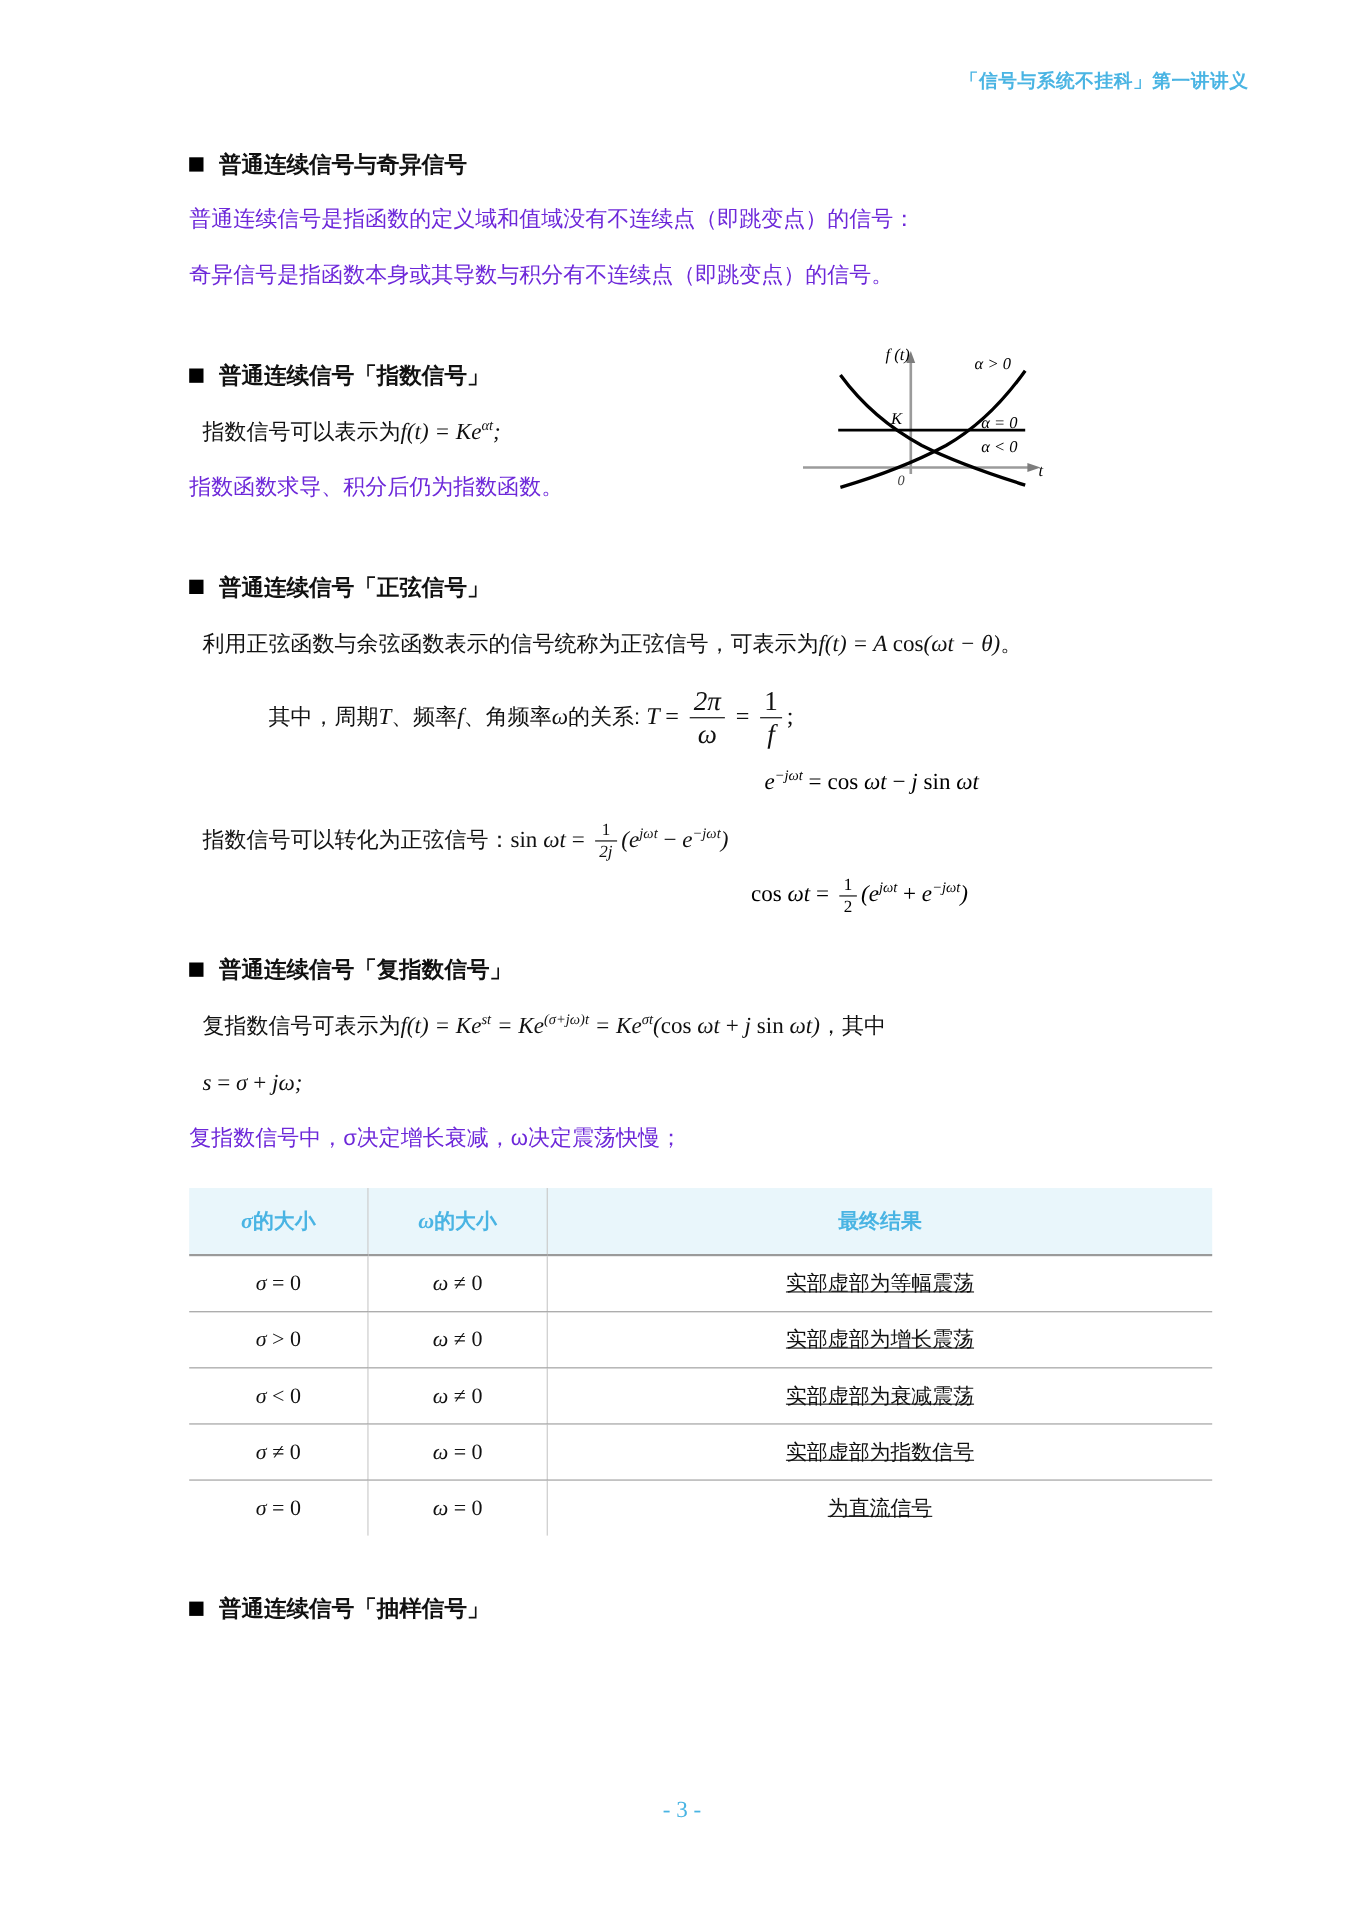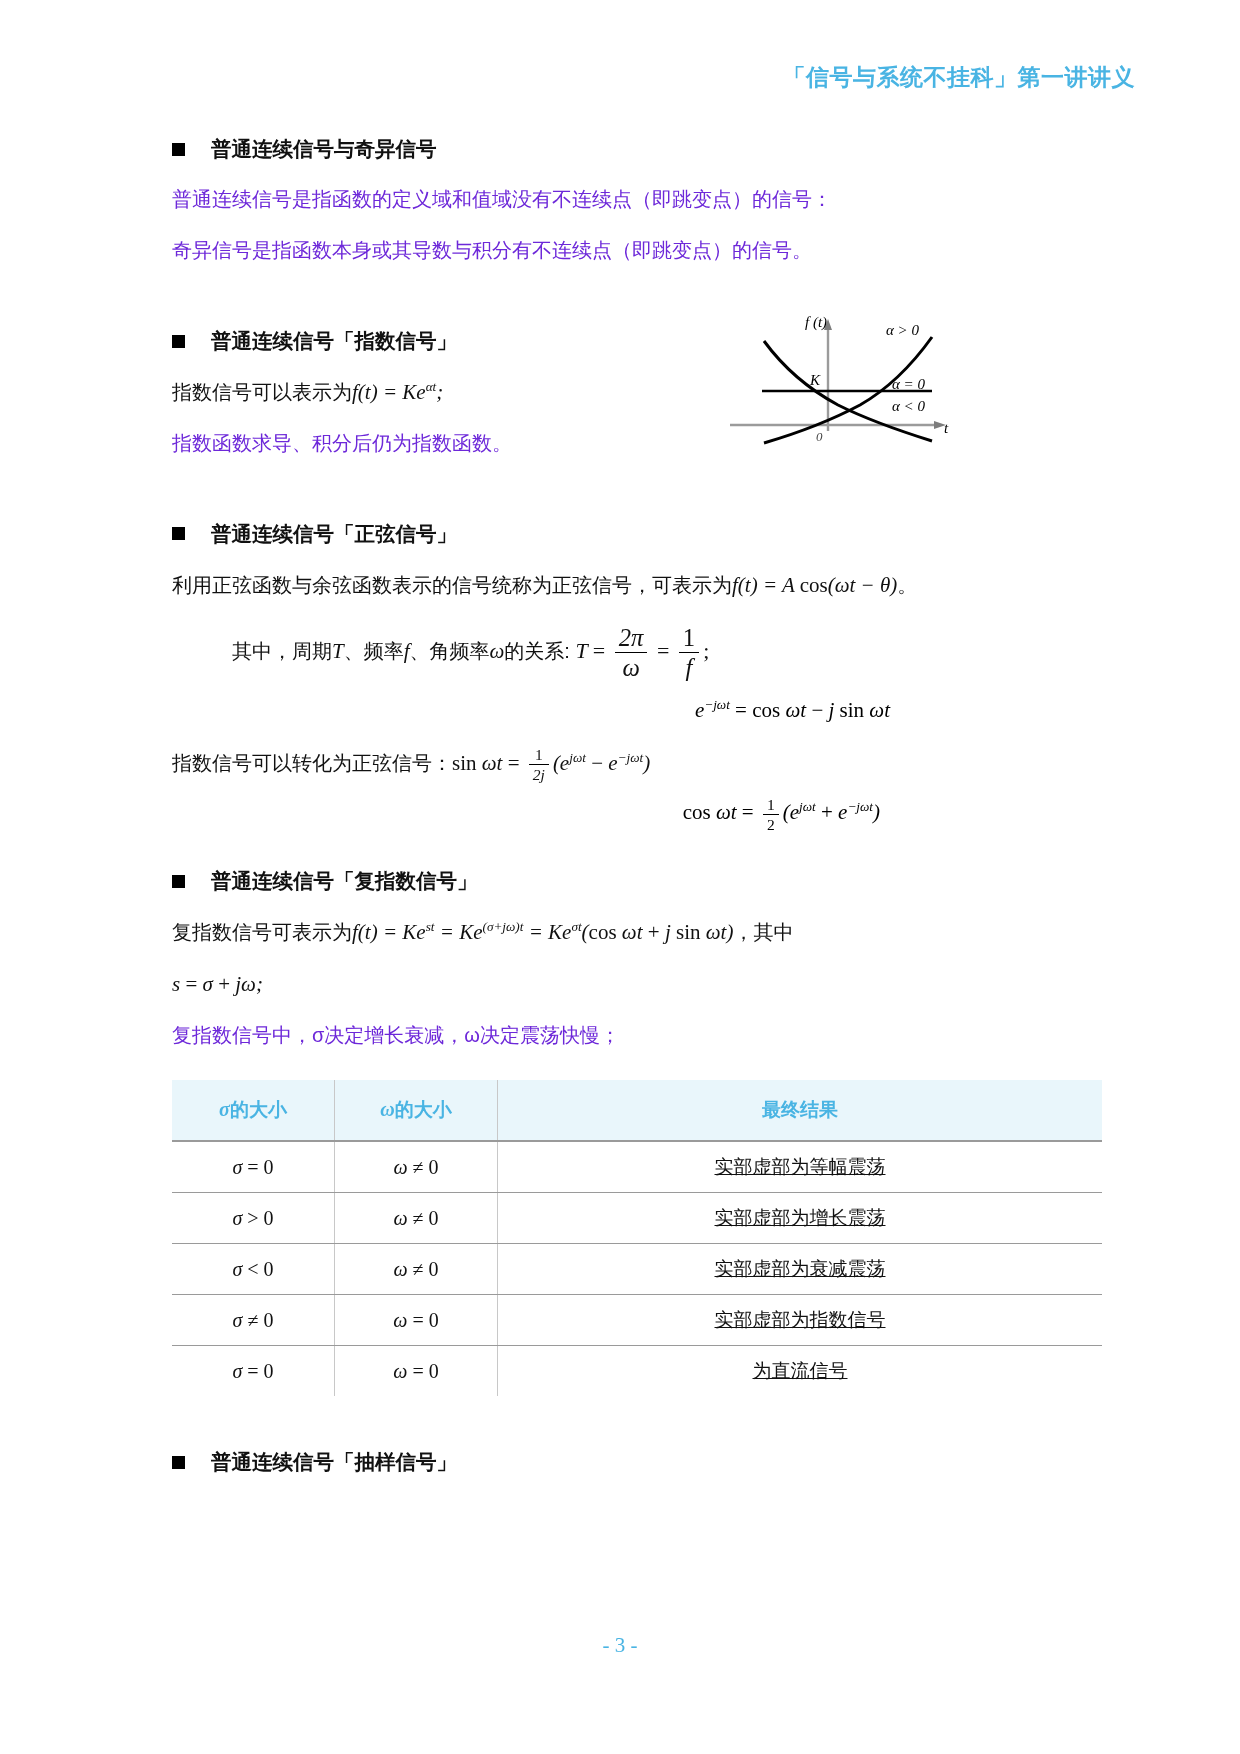"「信号与系统不挂科」第一讲讲义" .doc-header { font-size: 23px -> 17px }
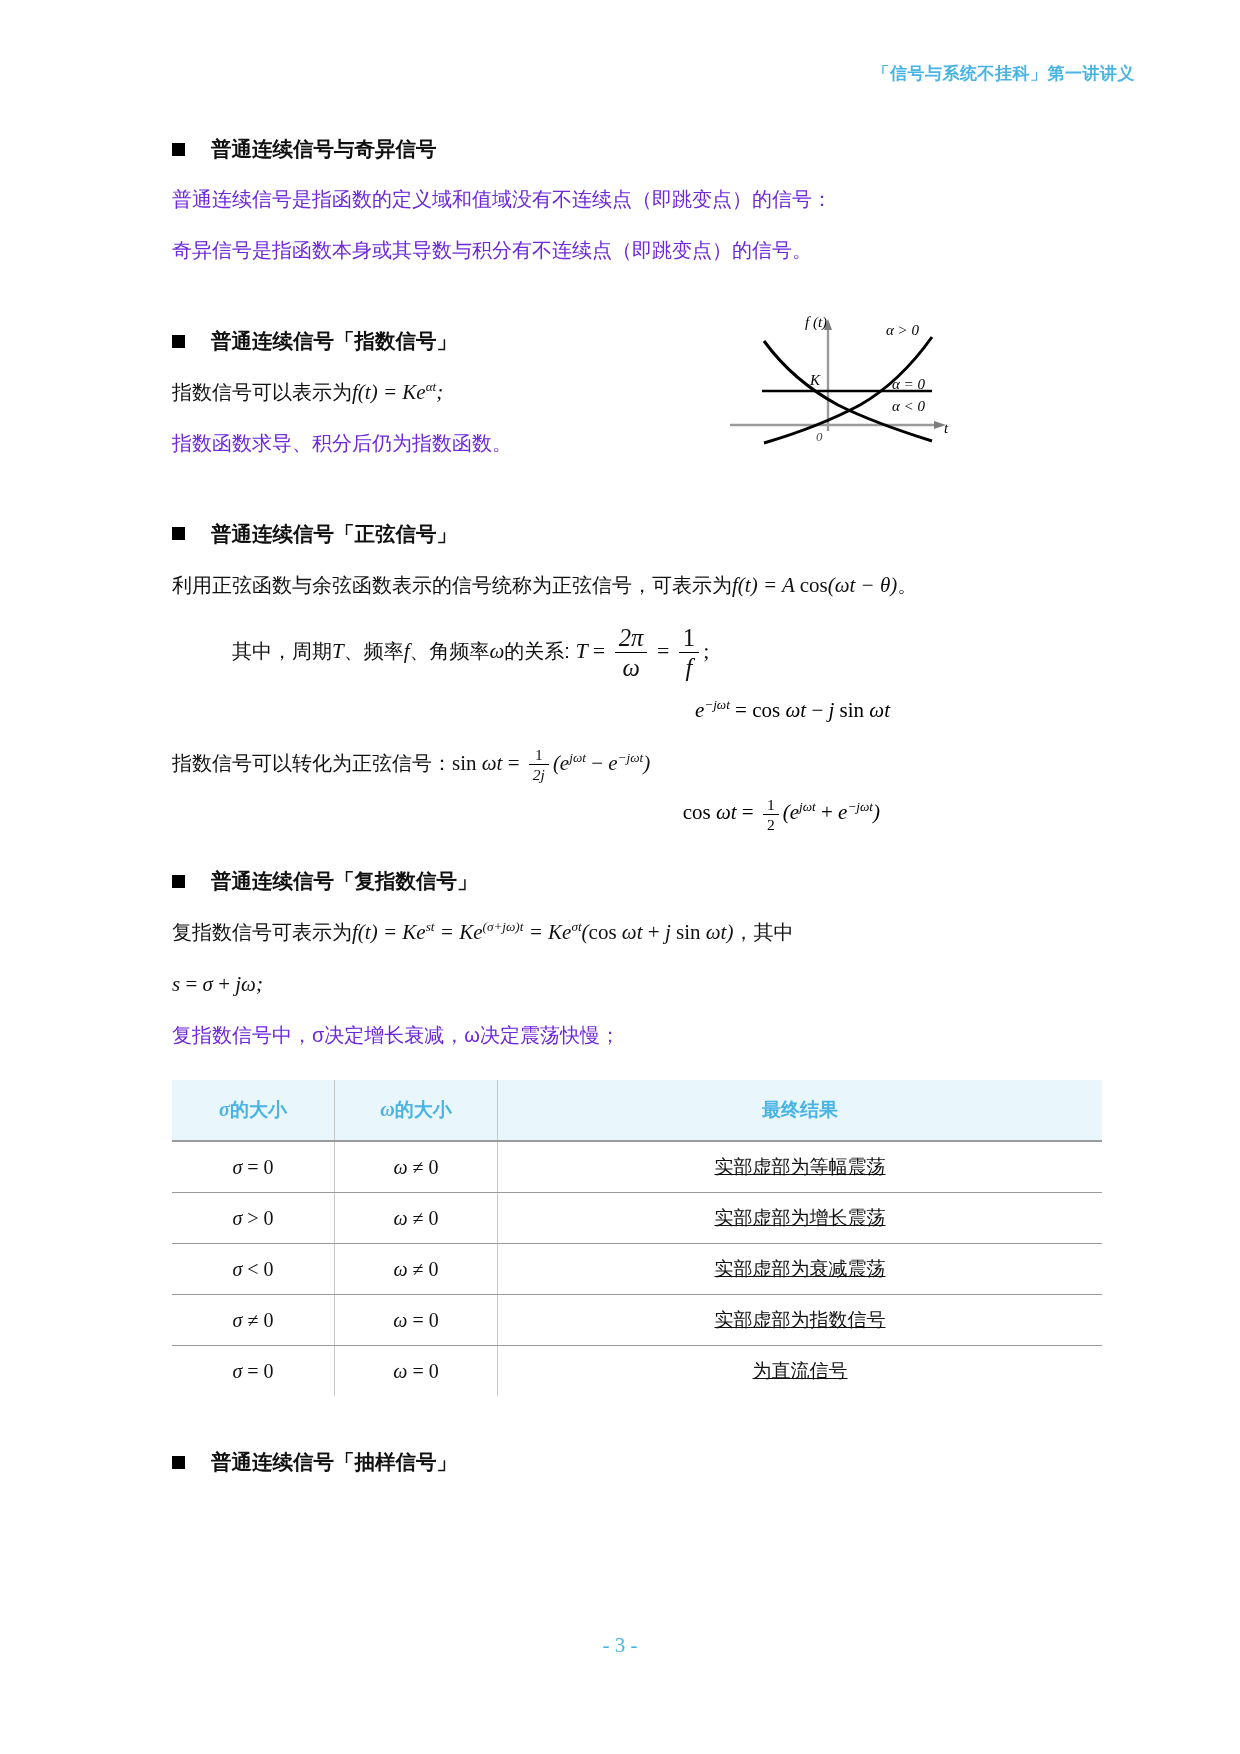"普通连续信号与奇异信号" .sec-head { gap: 12px -> none }
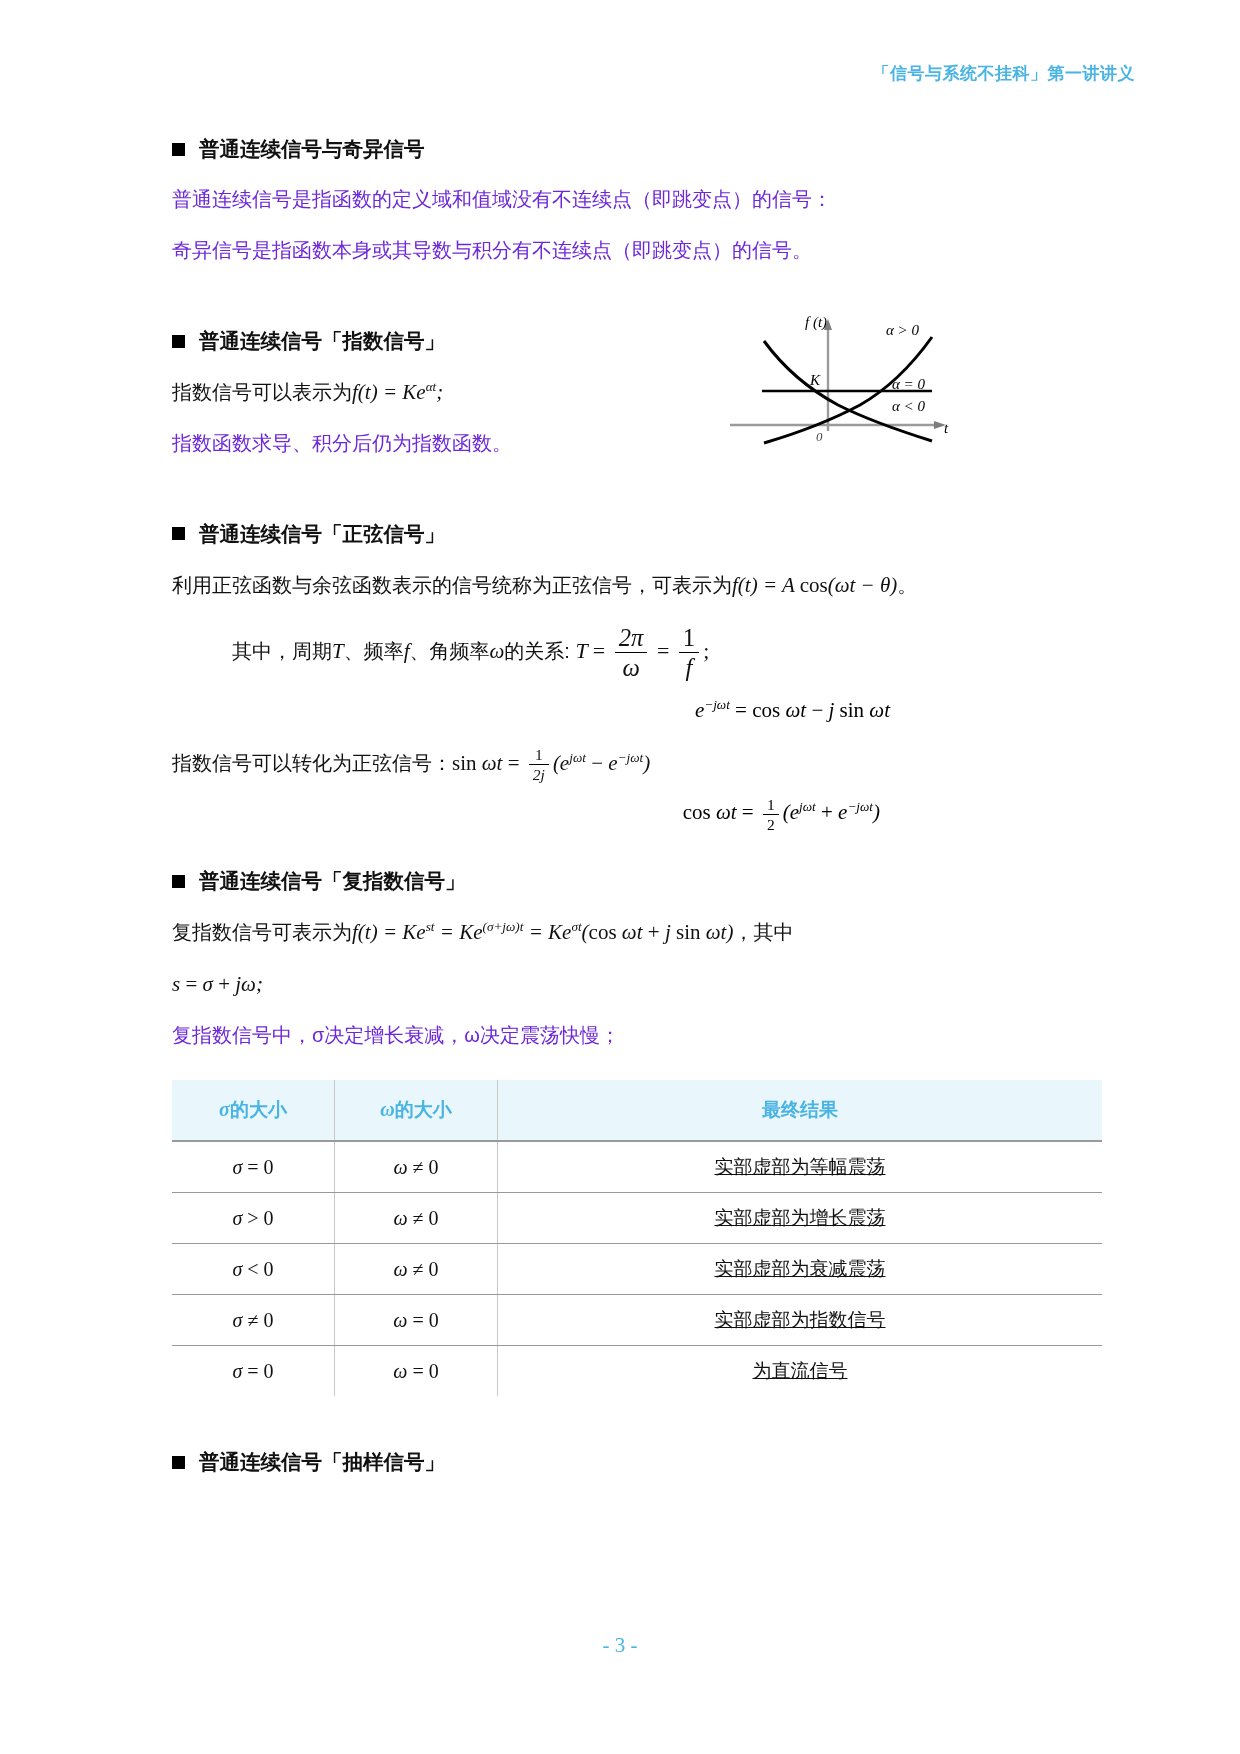"指数信号可以表示为f(t) = Keαt;" .mixline { margin: 0 0 12px 0 -> 0 0 12px 12px }
